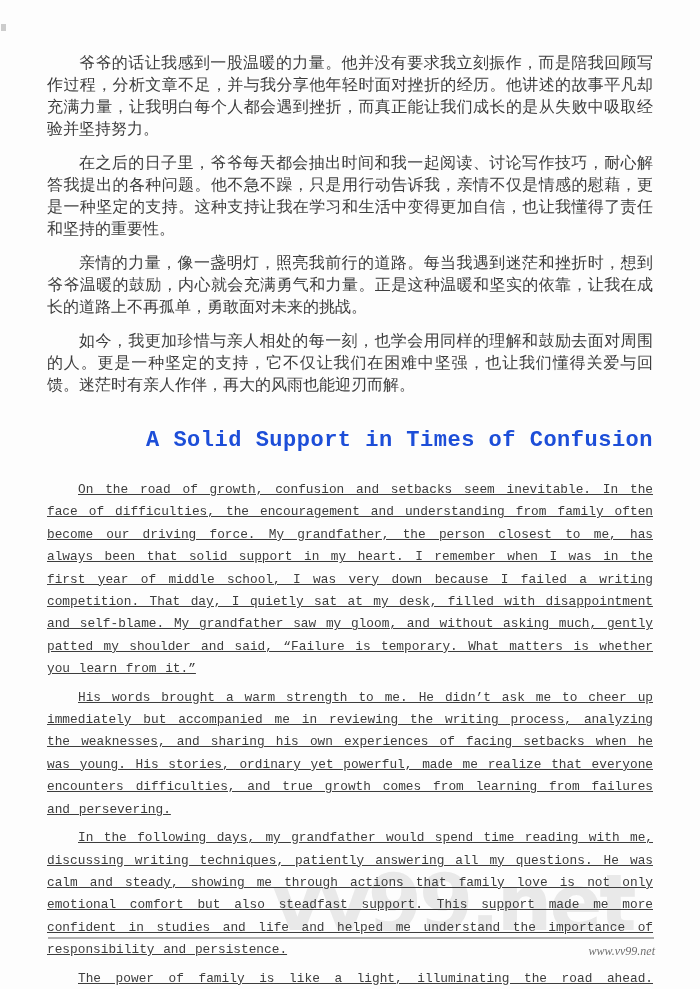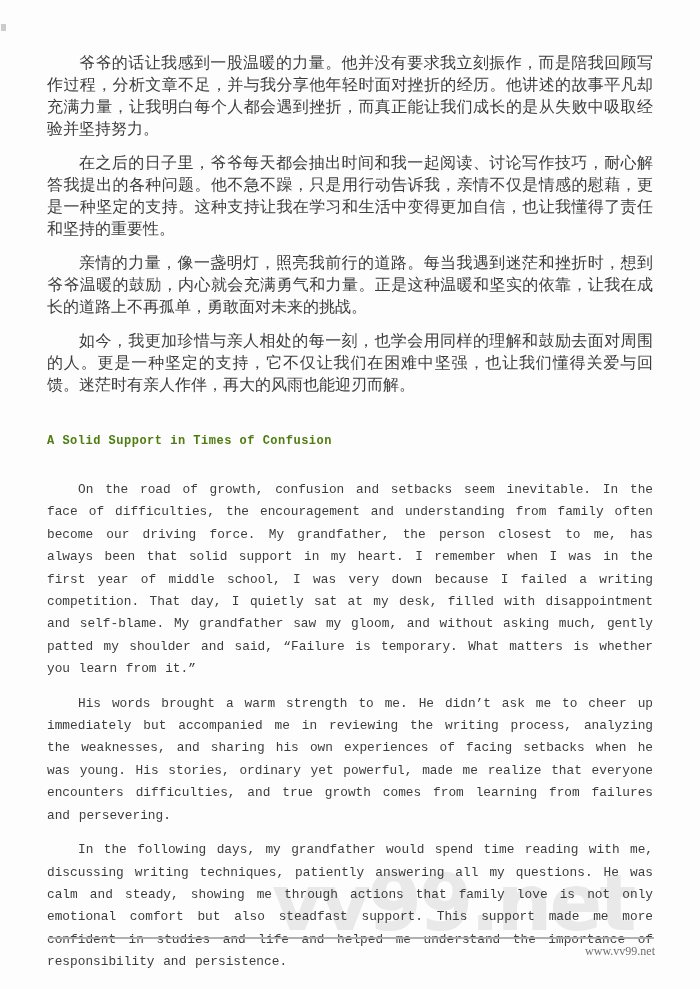"A Solid Support in Times" .essay-title { color: #4d7c0f -> #1d4ed8; font-size: 12px -> 22px; text-align: left -> right }
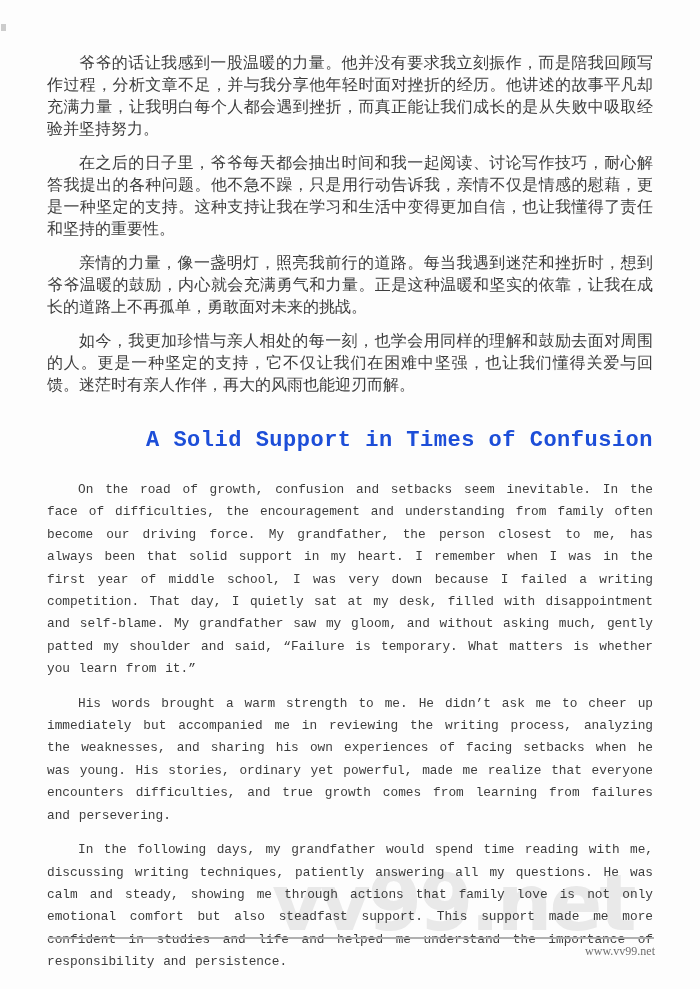"On the road of growth," .en-p { margin: 12px 0 6px 0 -> 0 0 6px 0; text-decoration: none -> underline }
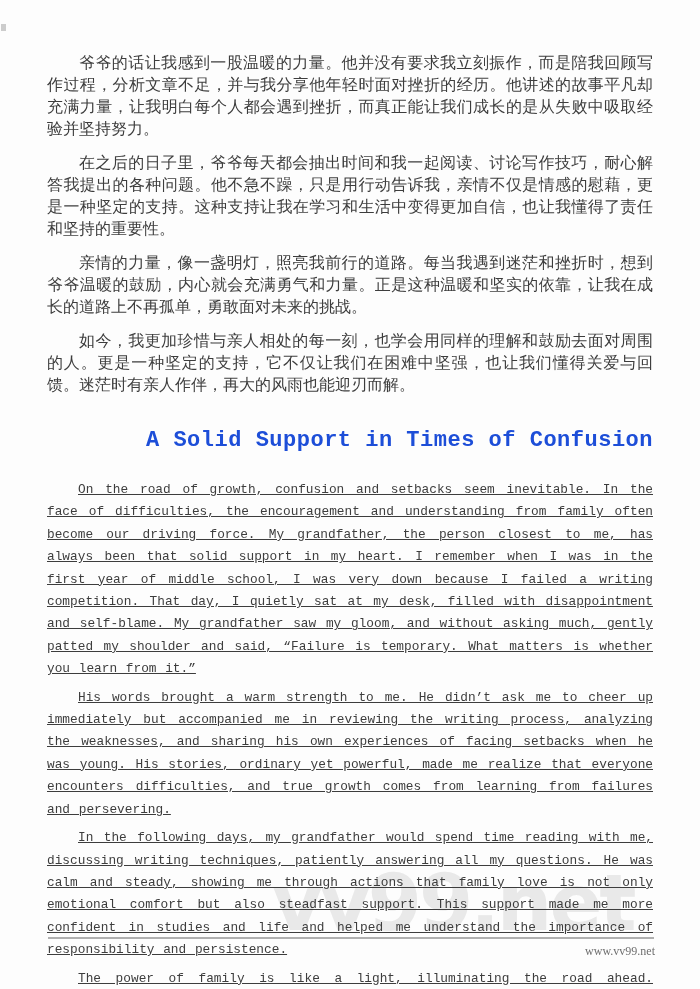"www.vv99.net" .footer-text { font-style: none -> italic }
